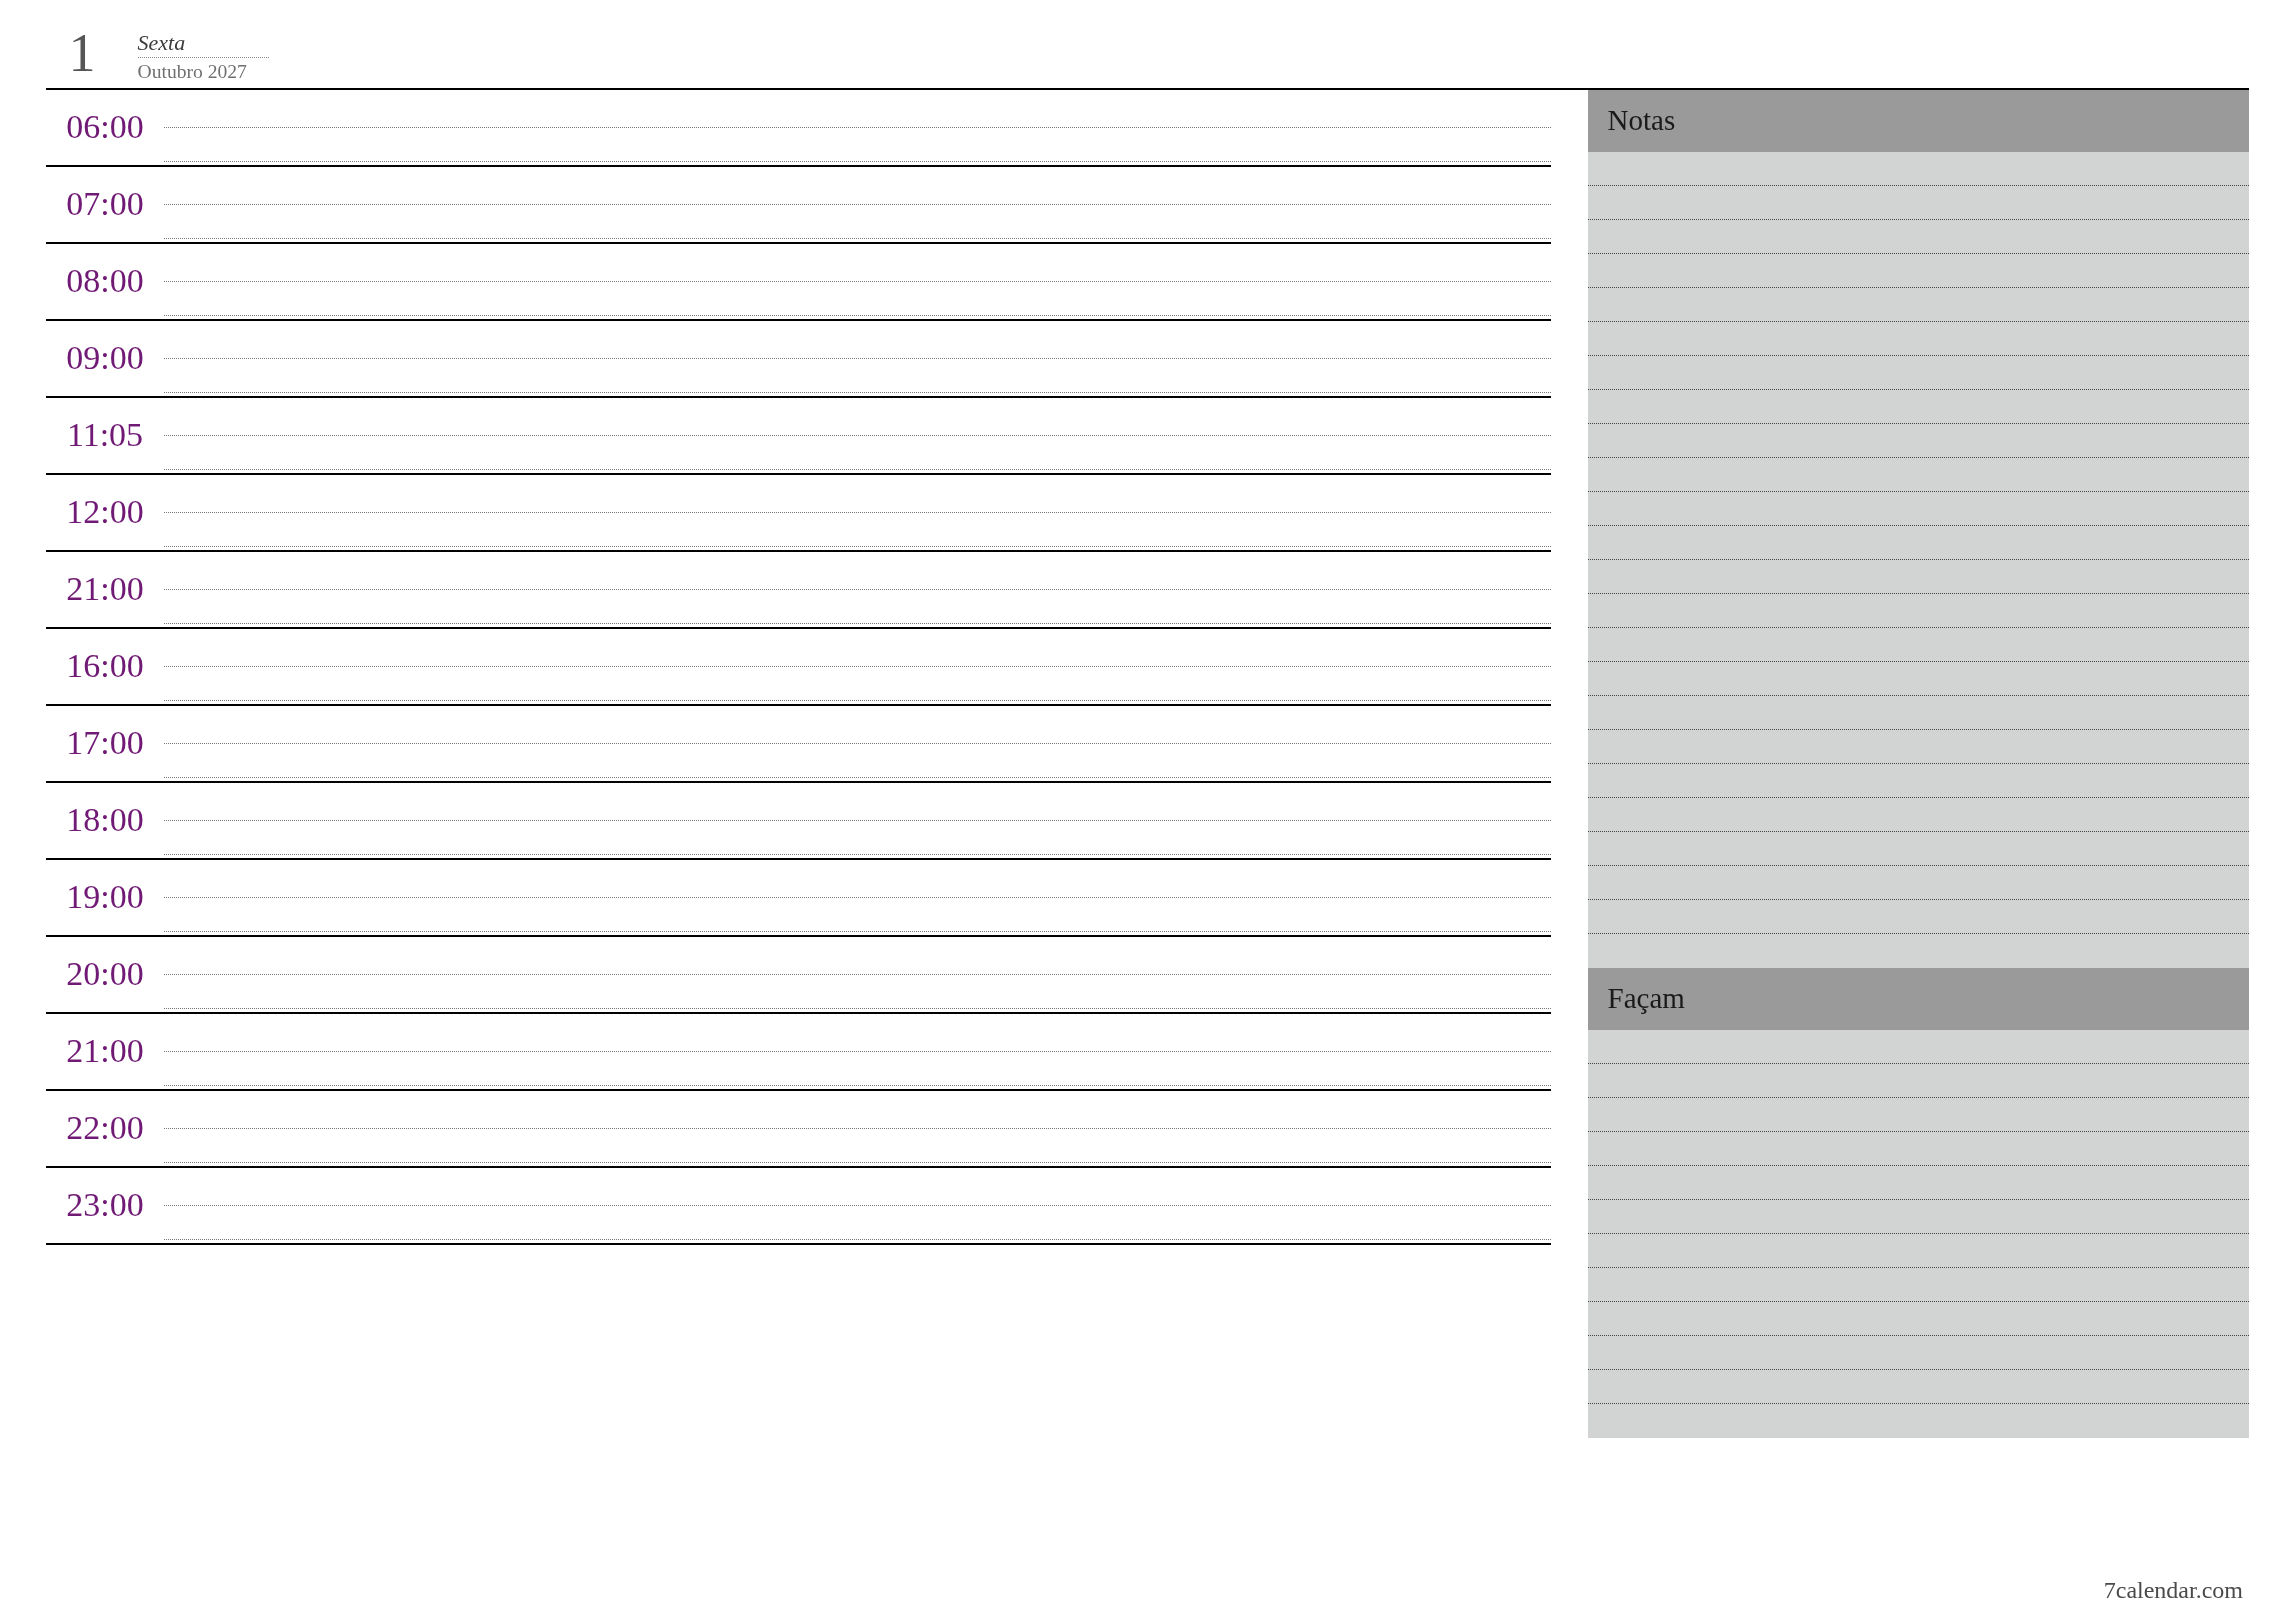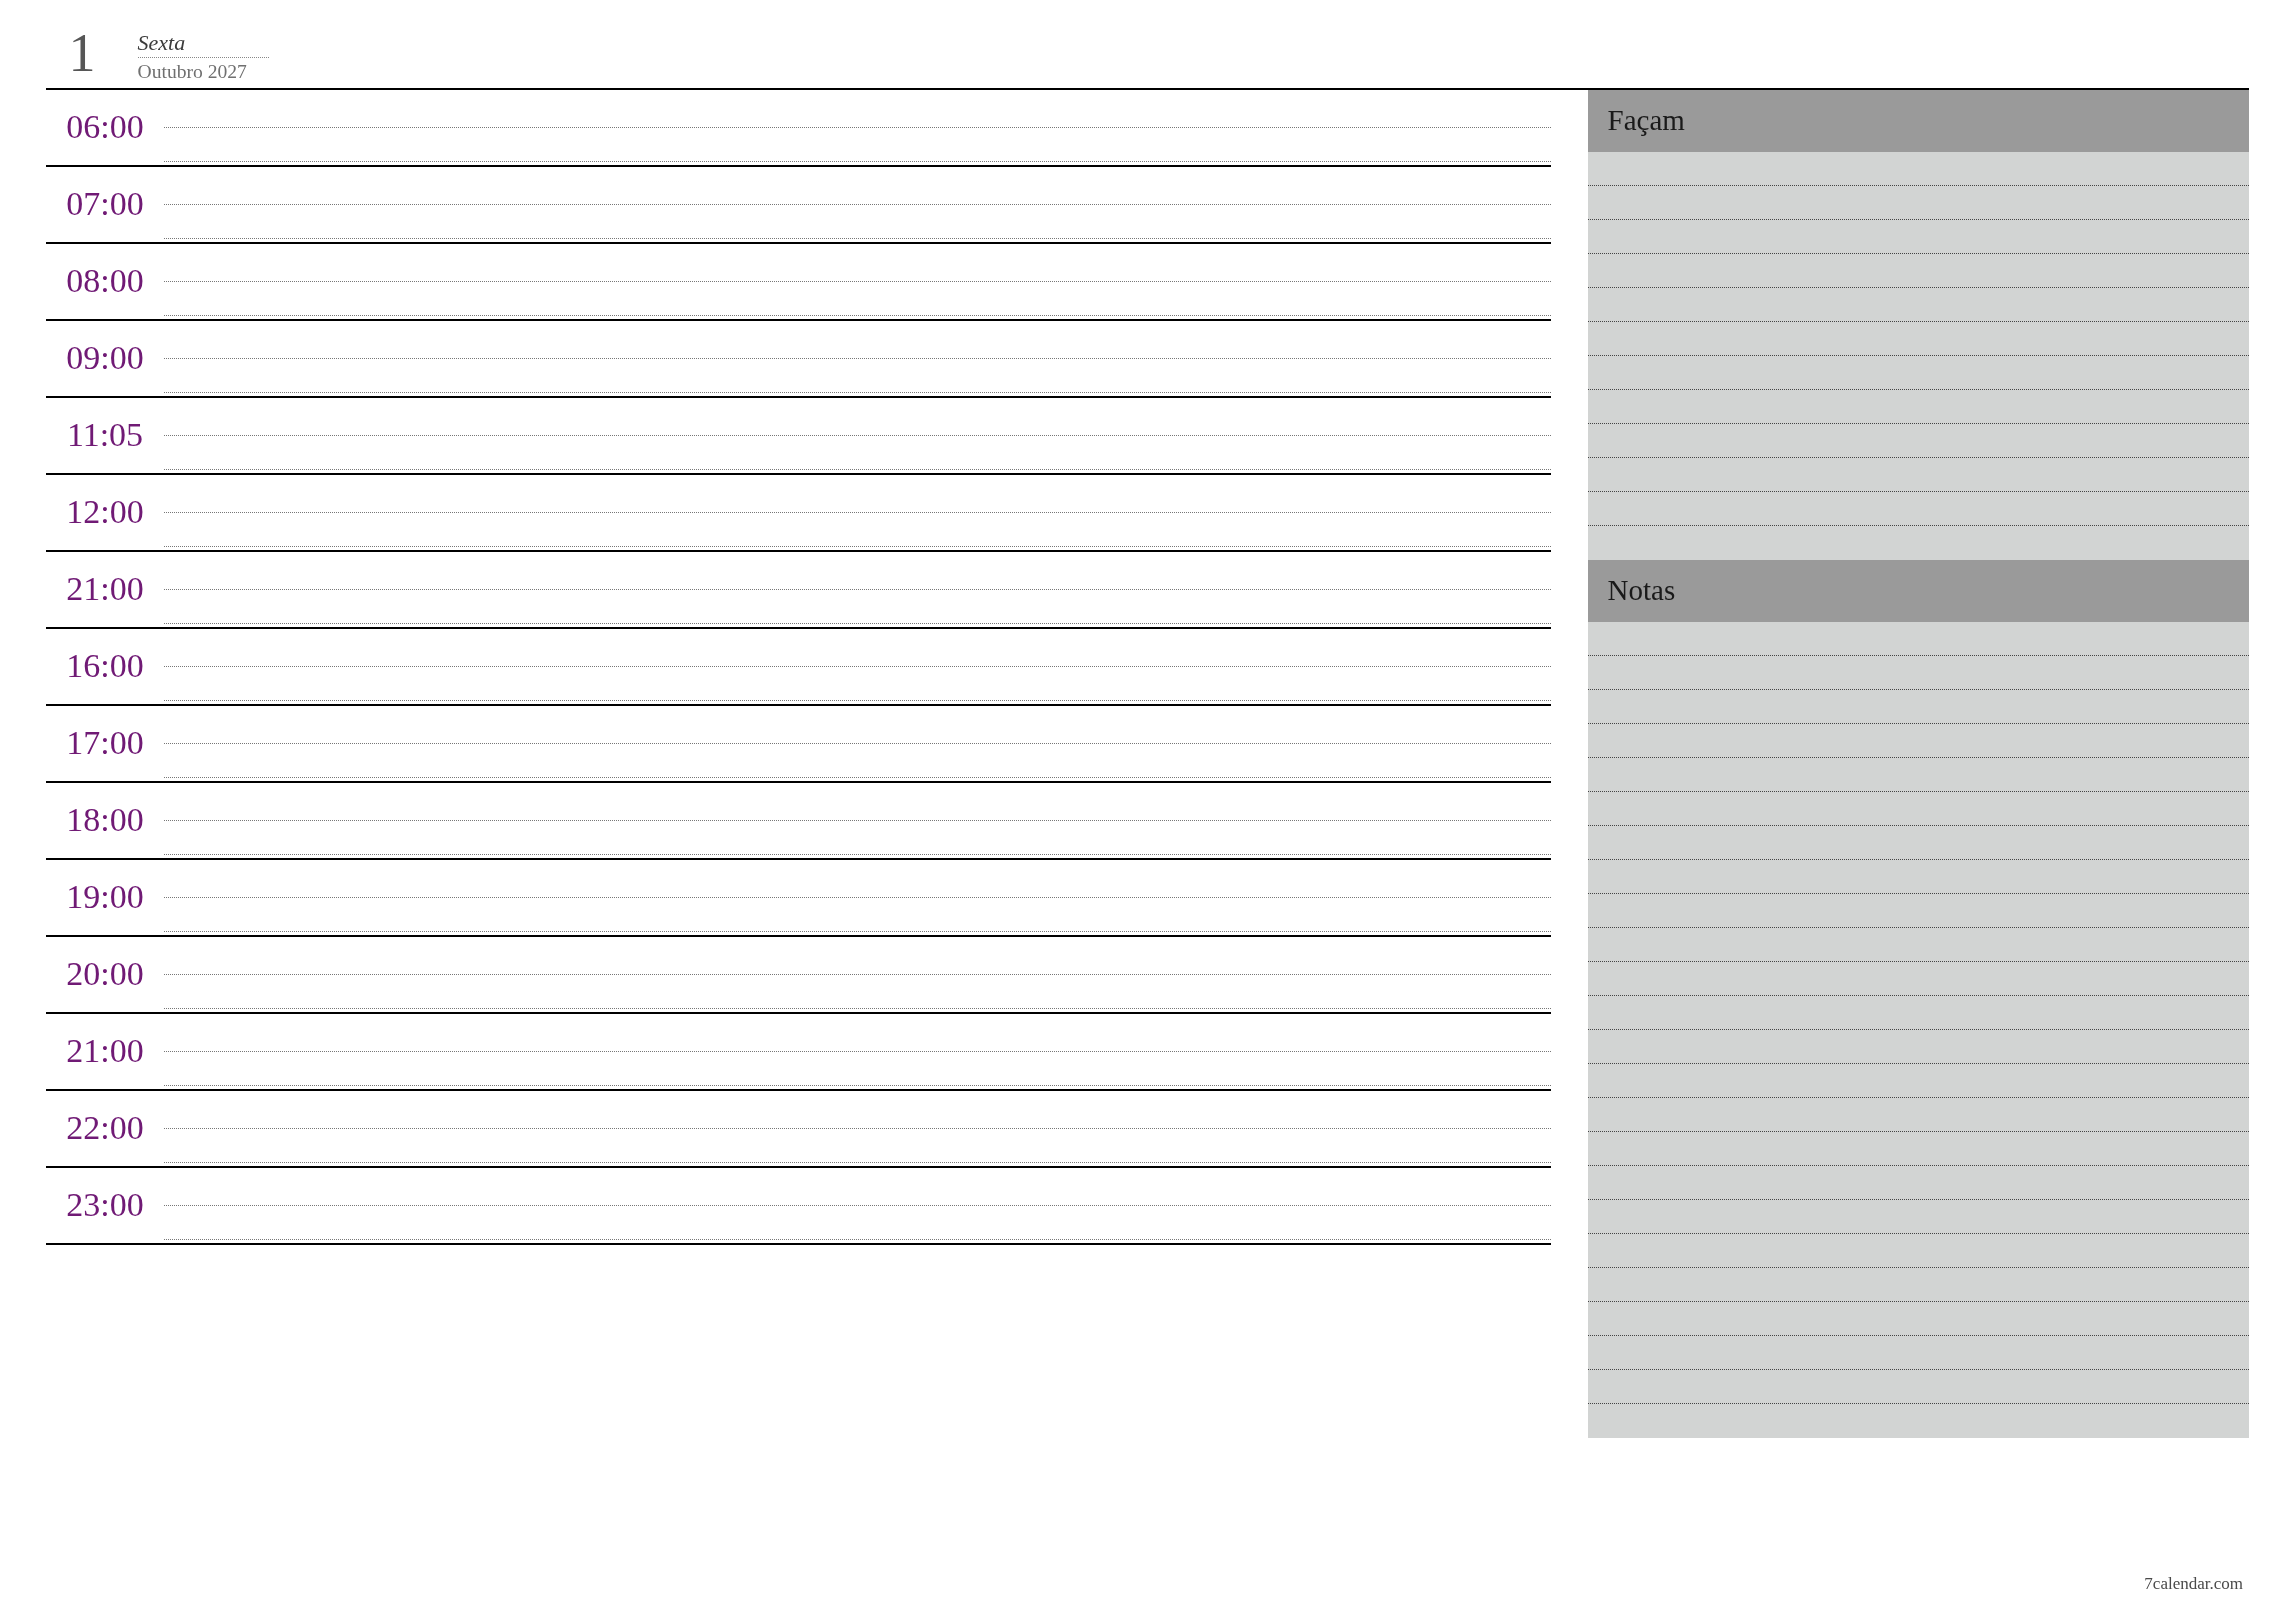"Façam" div { order: before "Notas" -> after "Notas" }
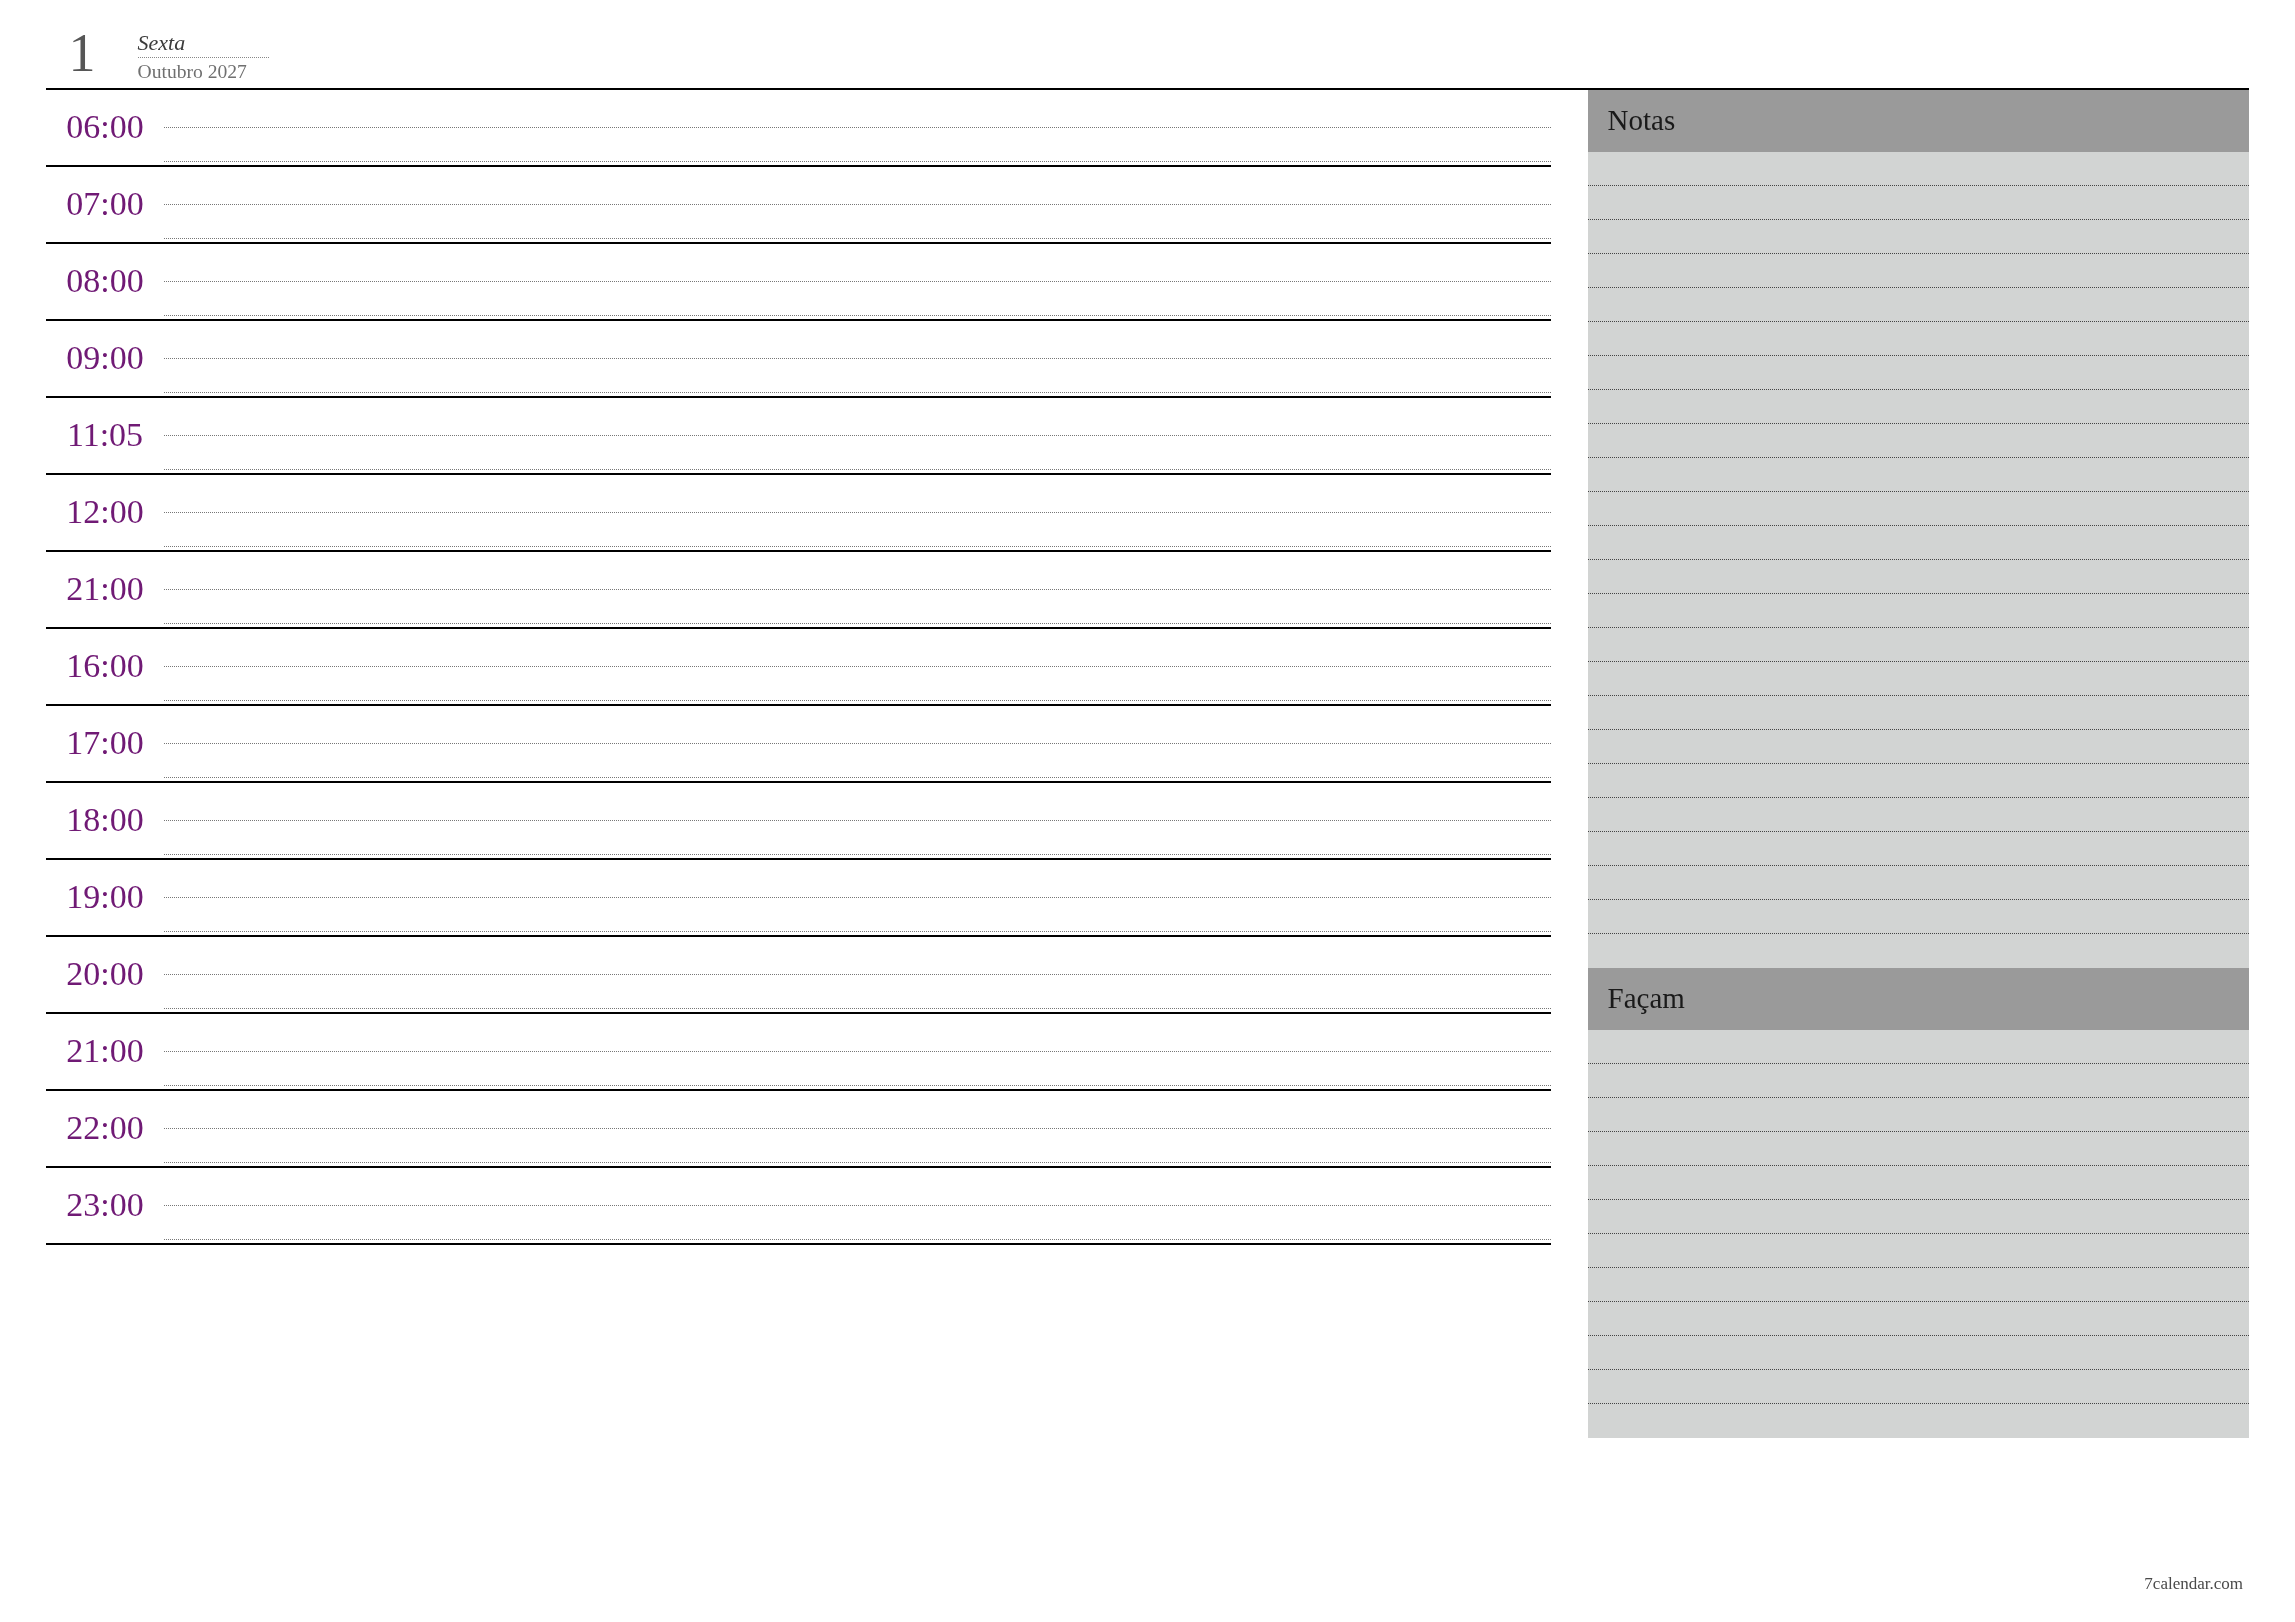"7calendar.com" .footer { bottom: 29px -> 19px; font-size: 17px -> 24px }
